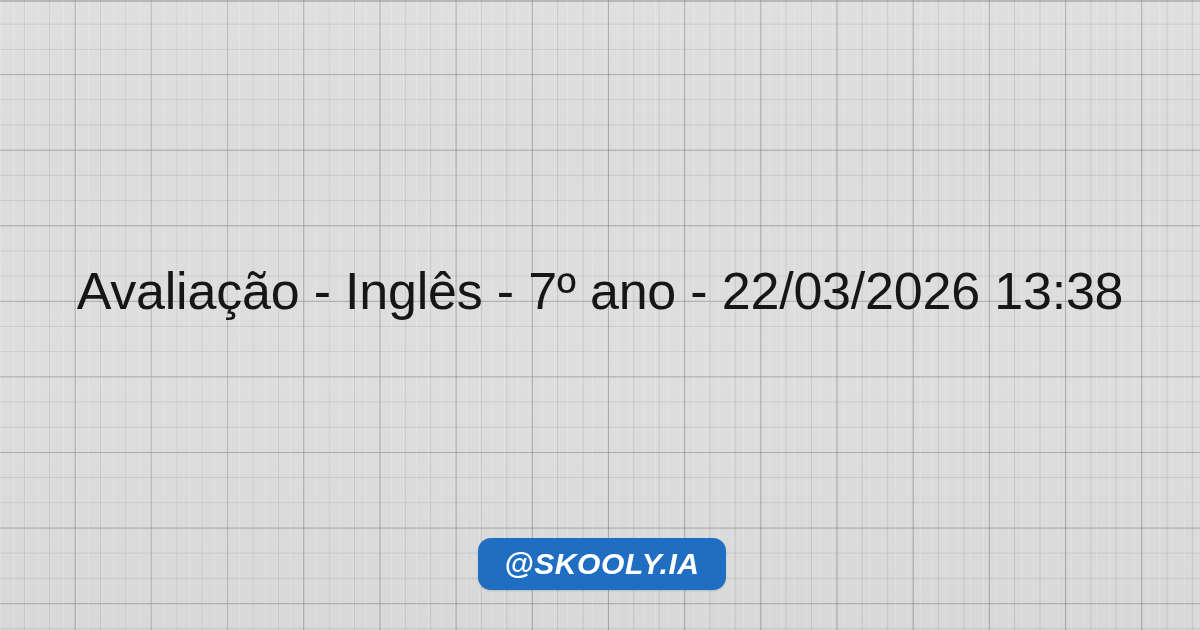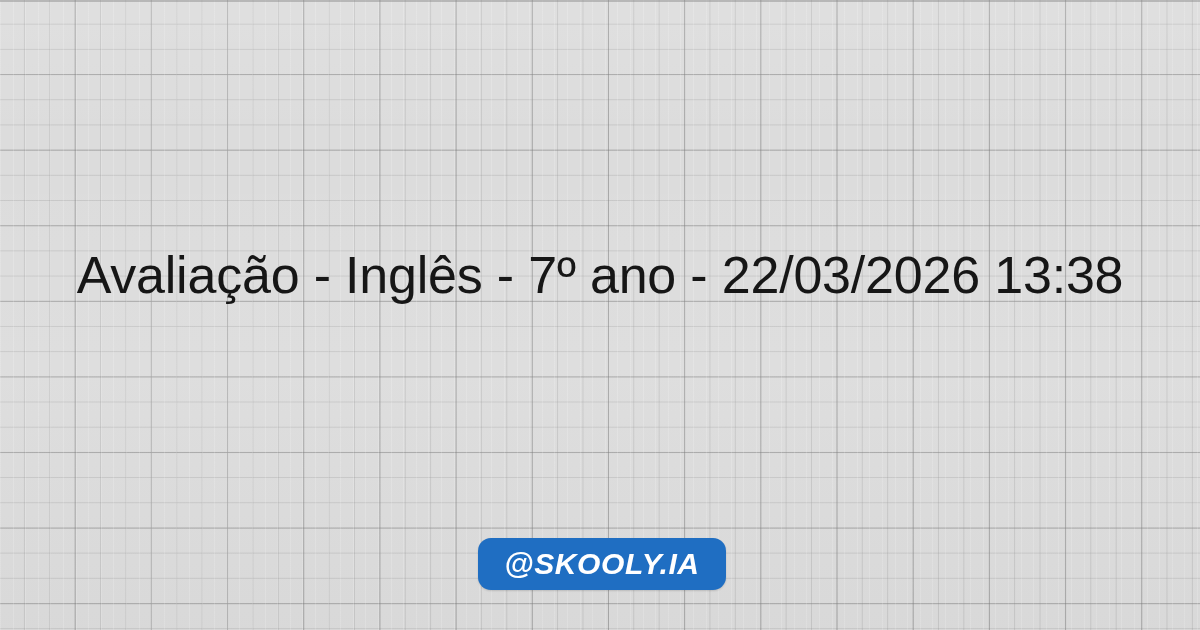"Avaliação - Inglês - 7º" .title-text { margin: 0 -> 16px }
